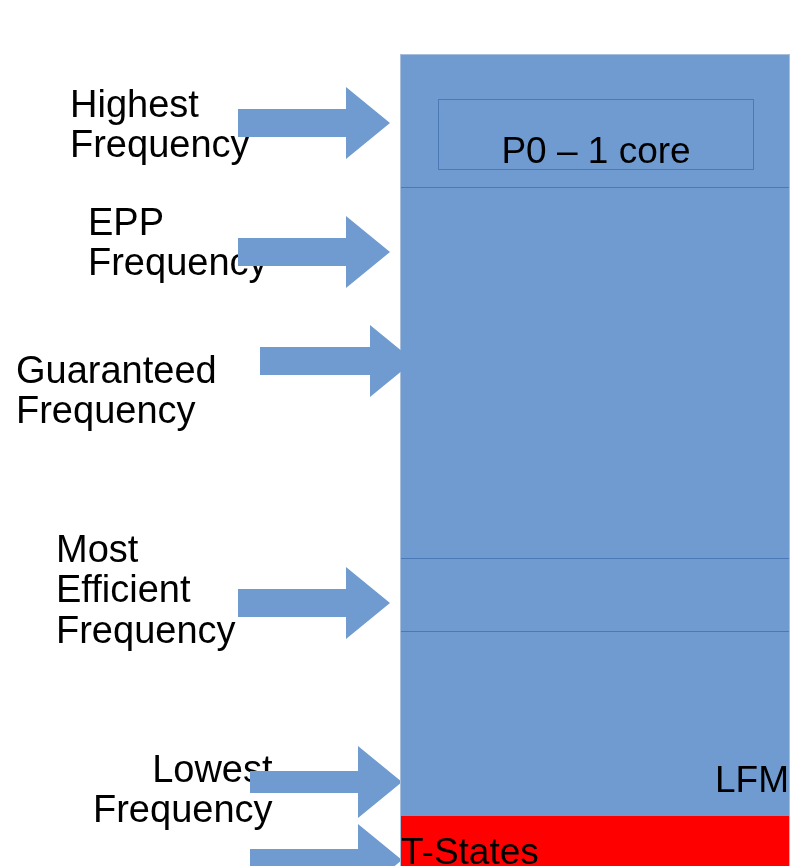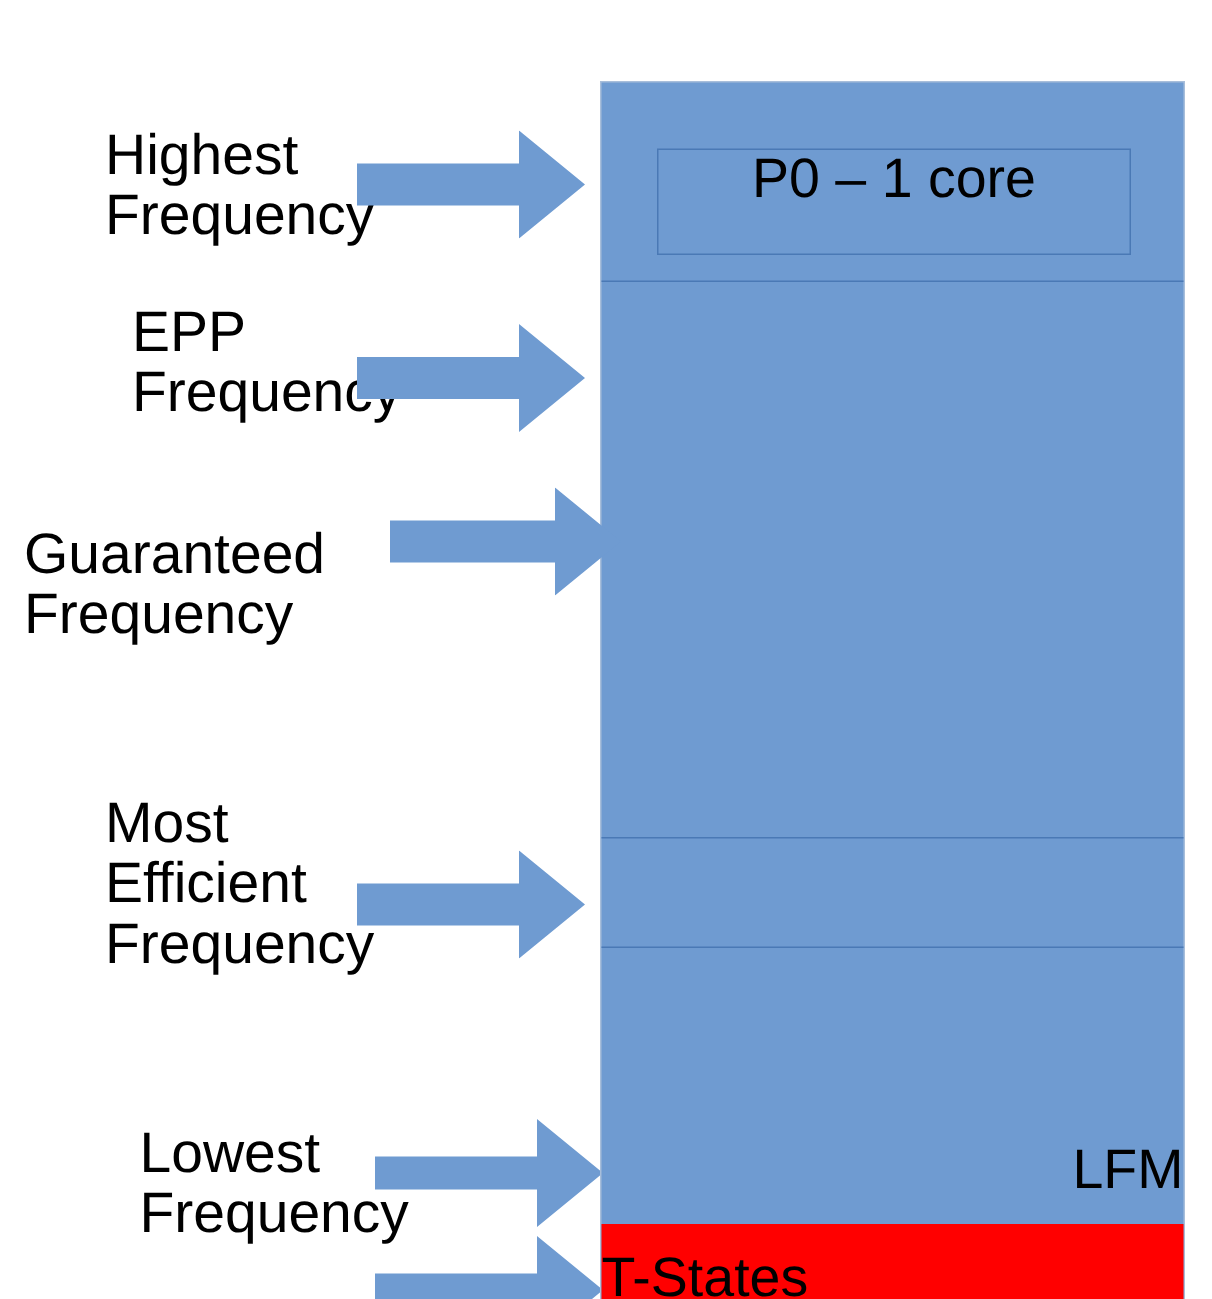"P0 – 1 core" .p0-box { align-items: flex-start -> flex-end }
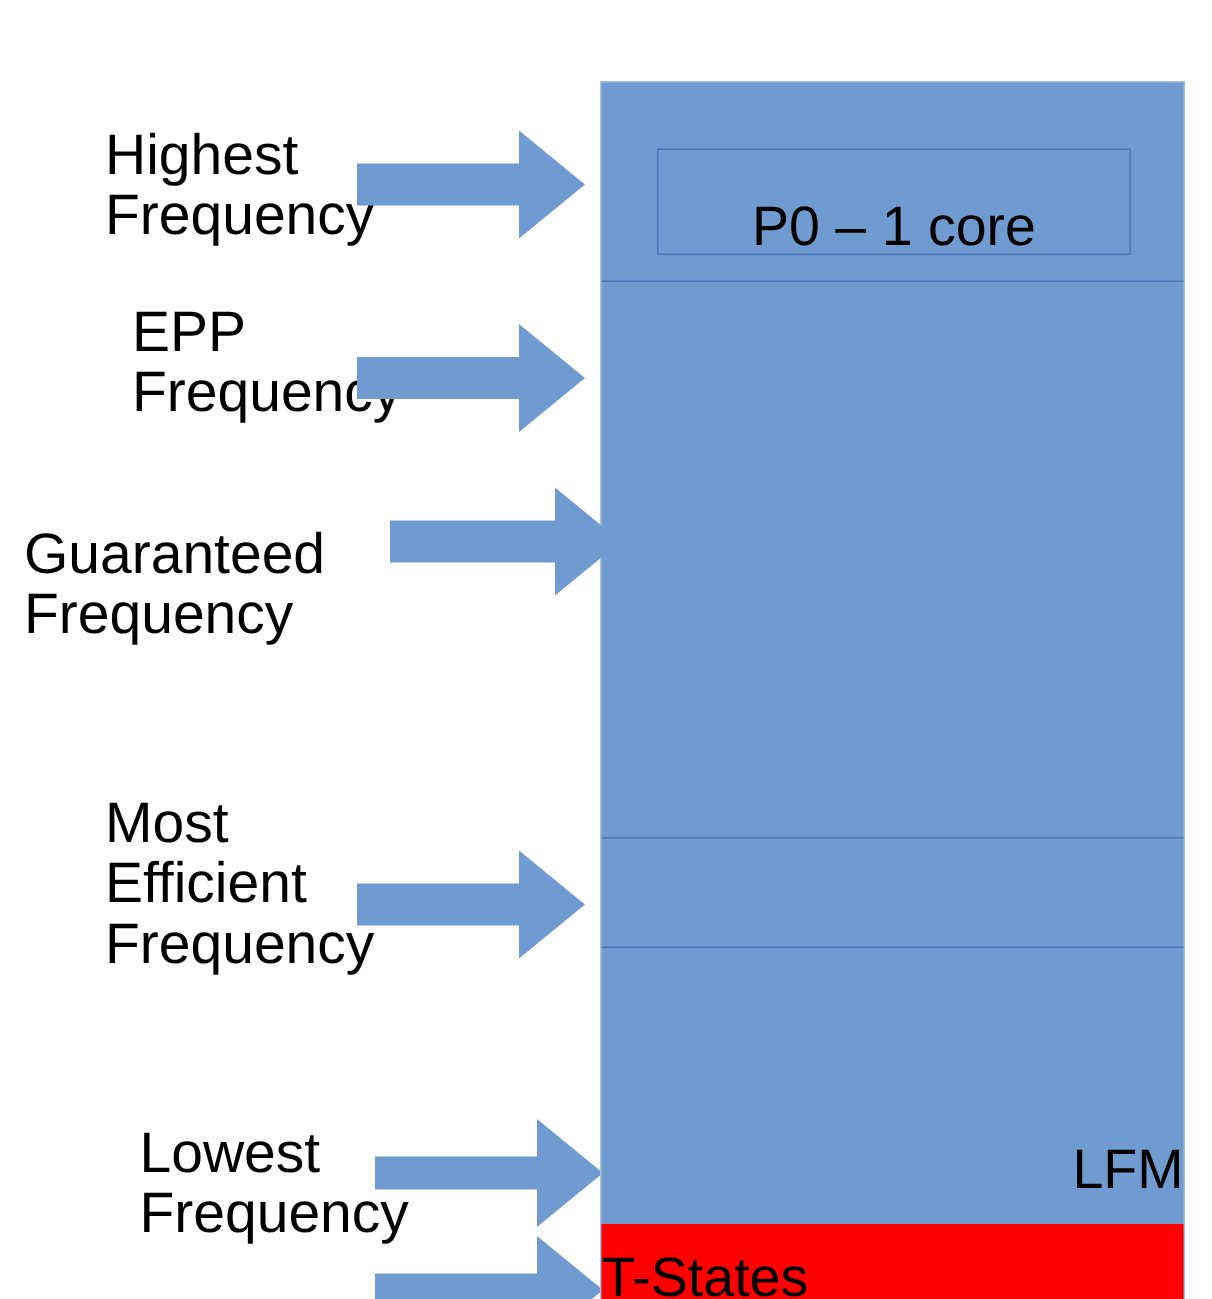"Most" div.callout-label { left: 70px -> 56px }
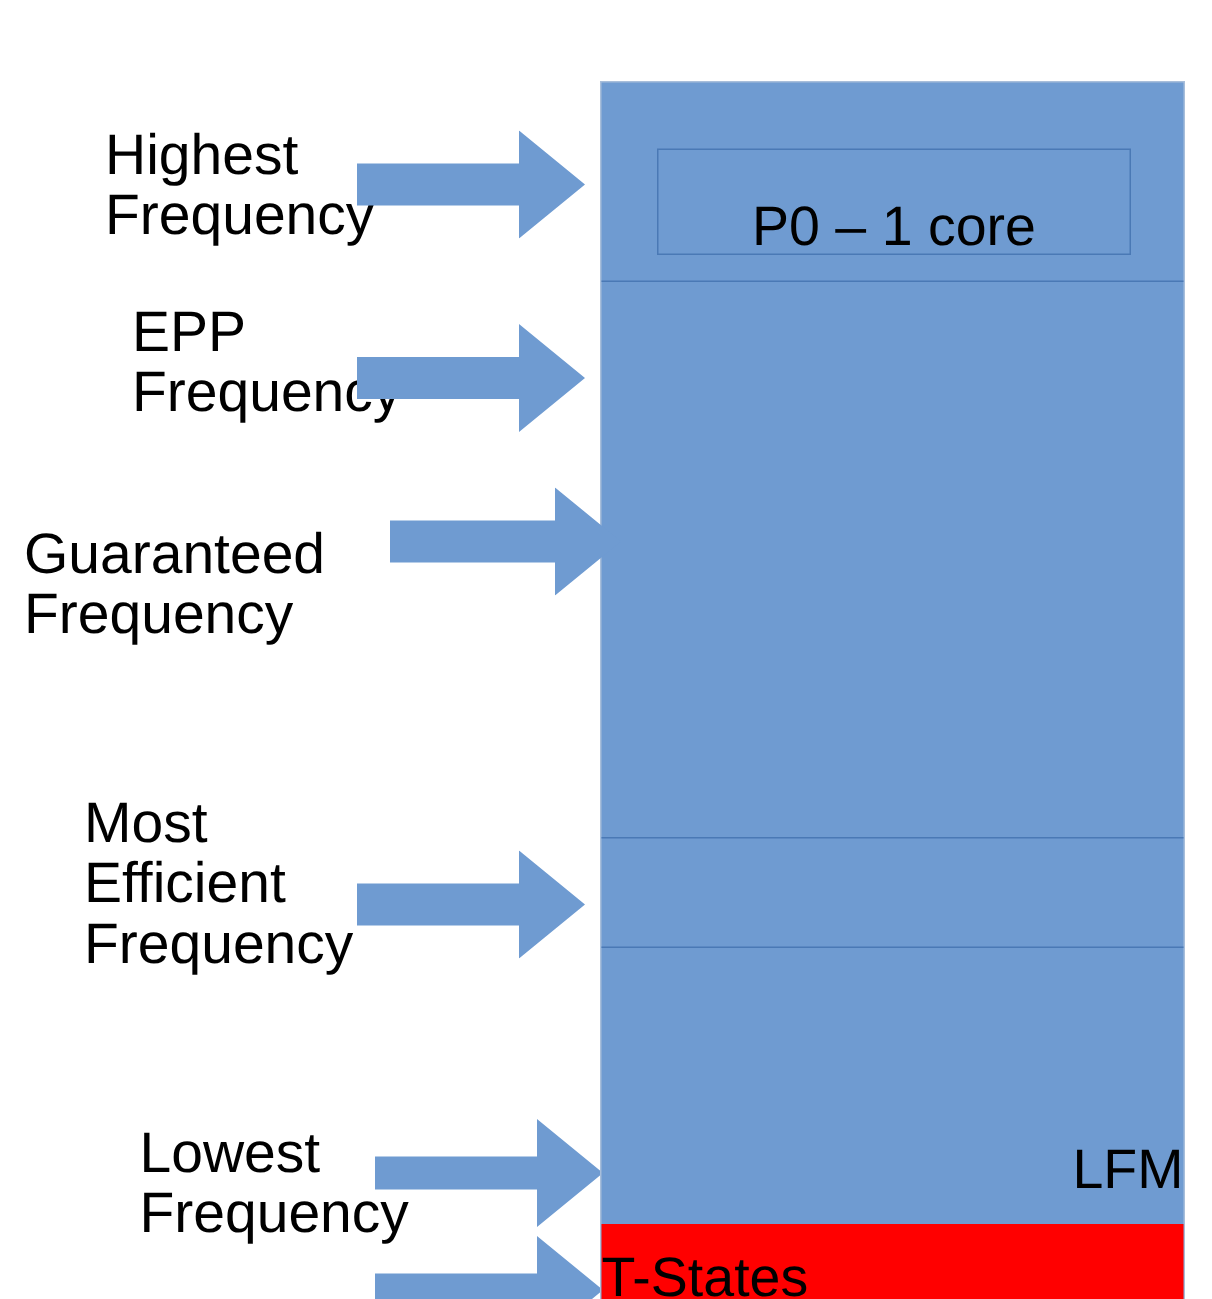"Lowest" div.callout-label { text-align: none -> right }
